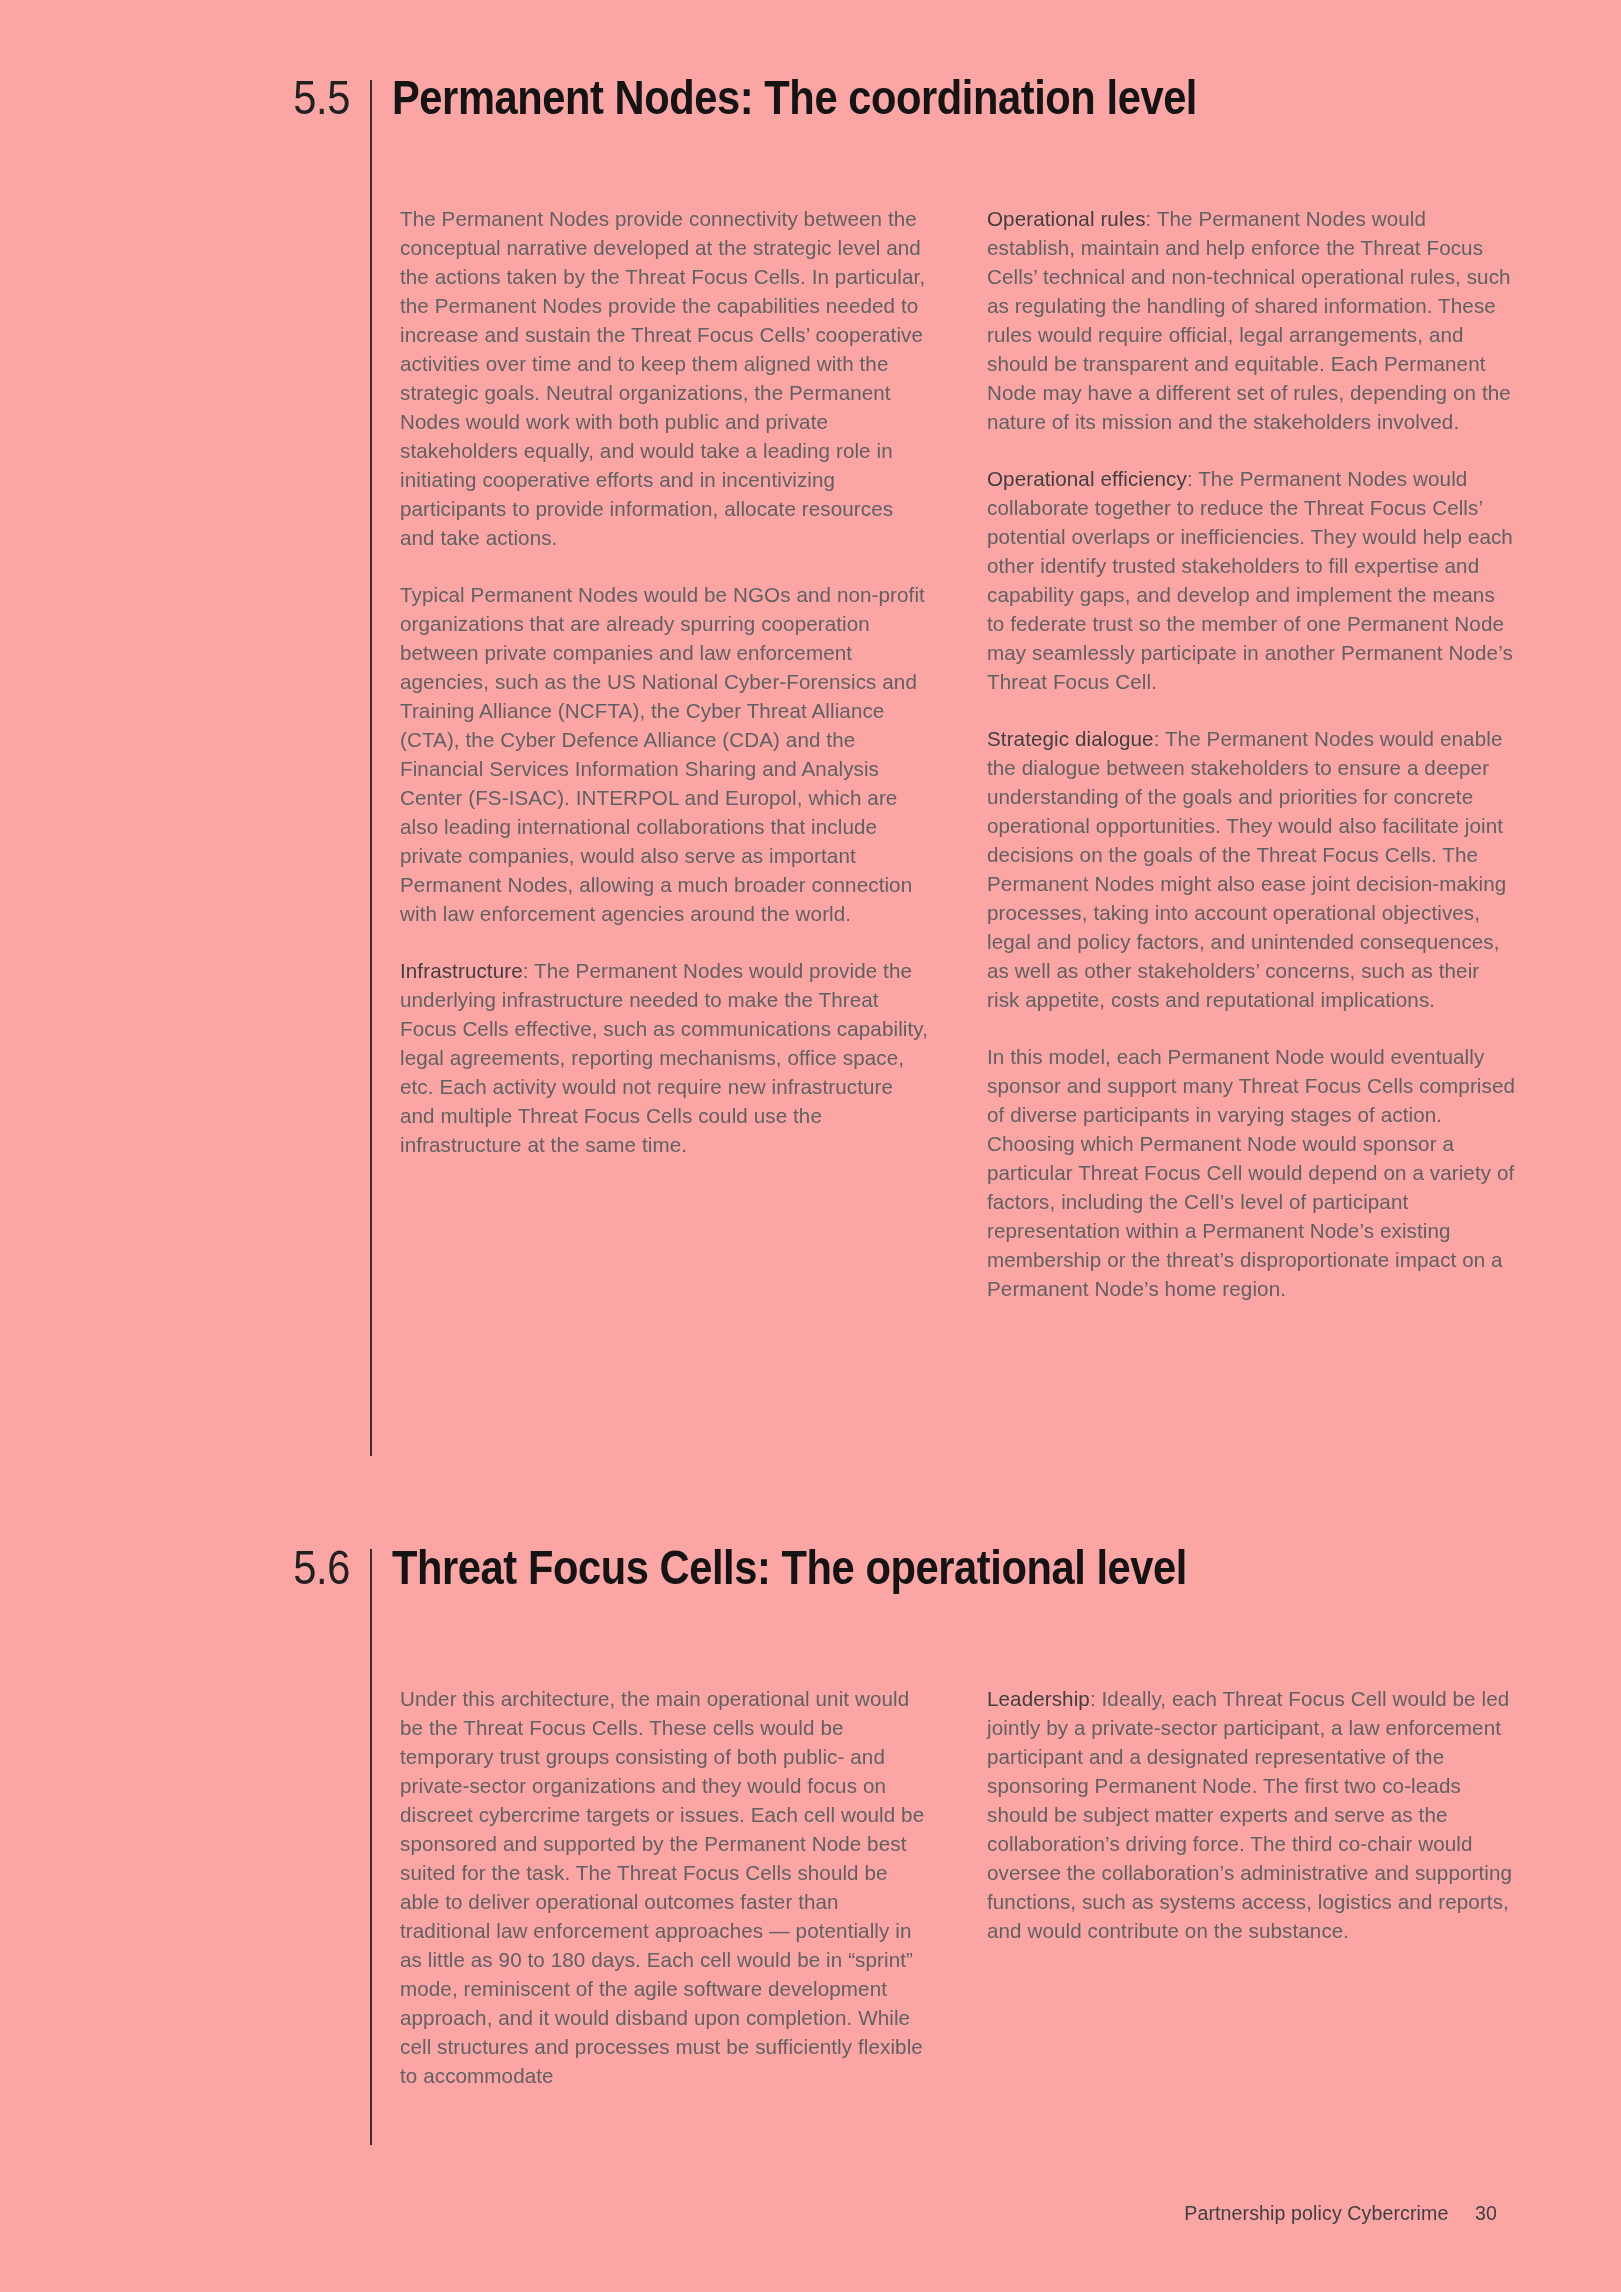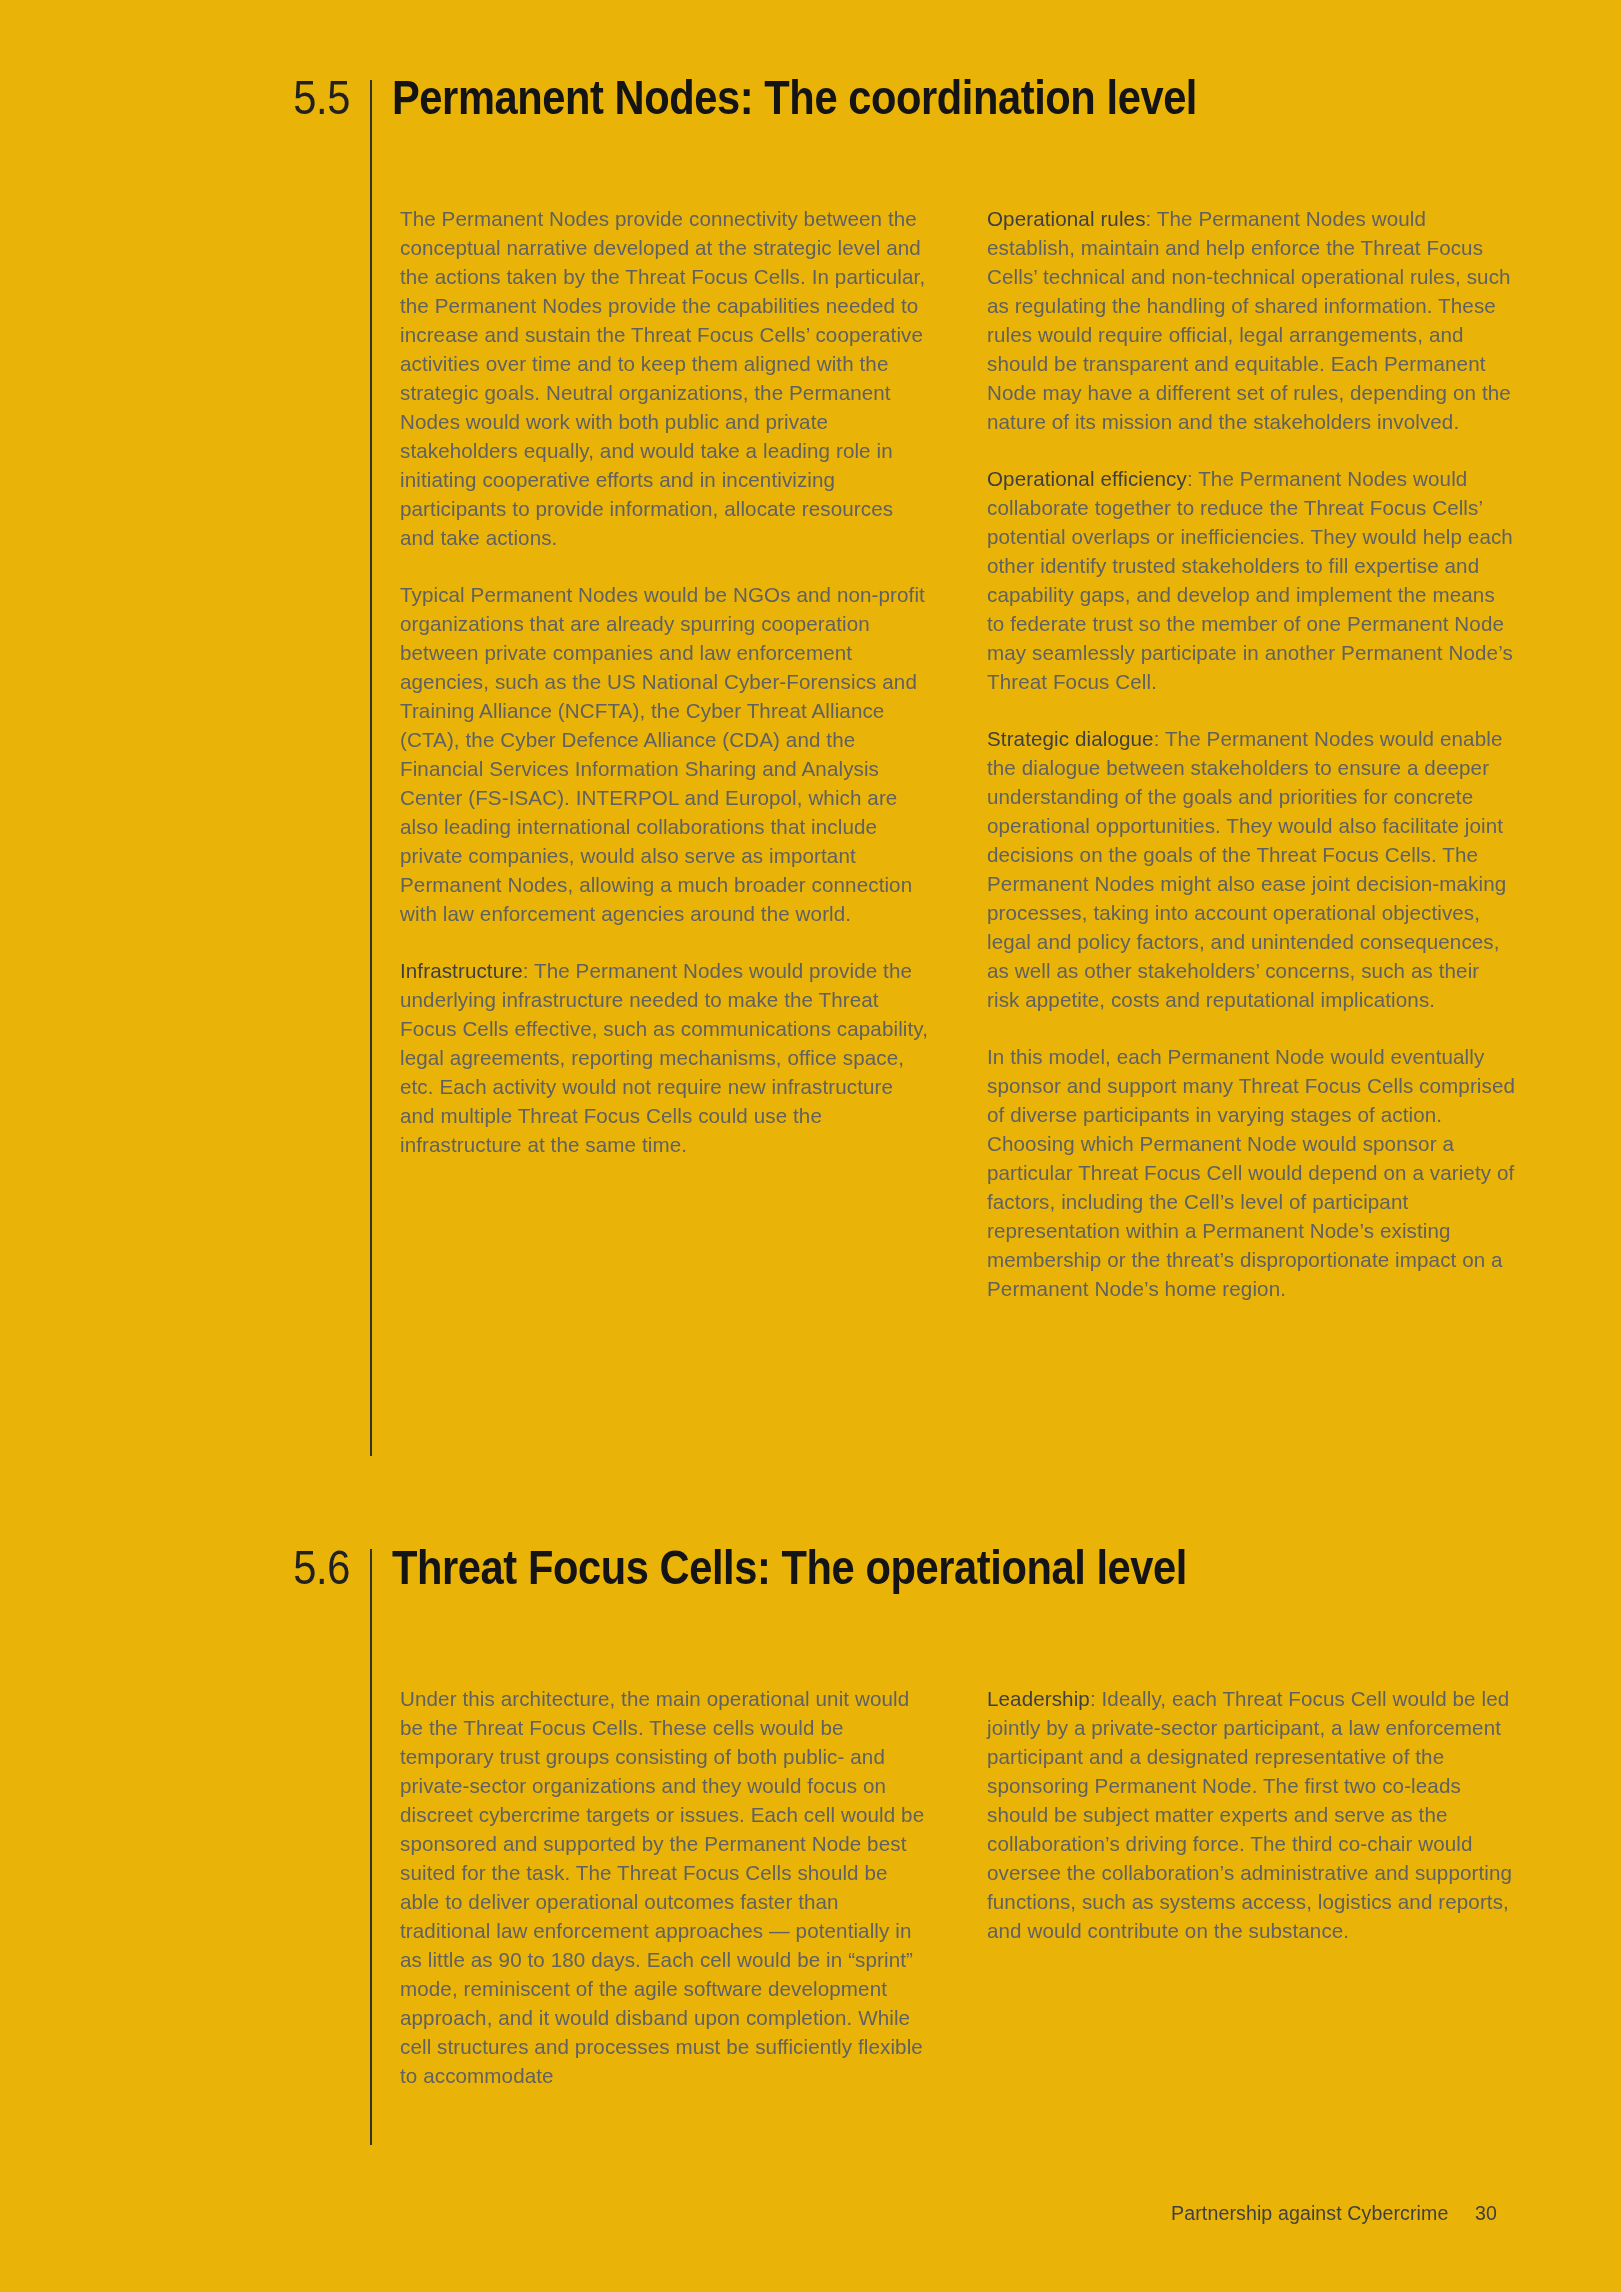"5.5" #page { background: #eab308 -> #fca5a5 }
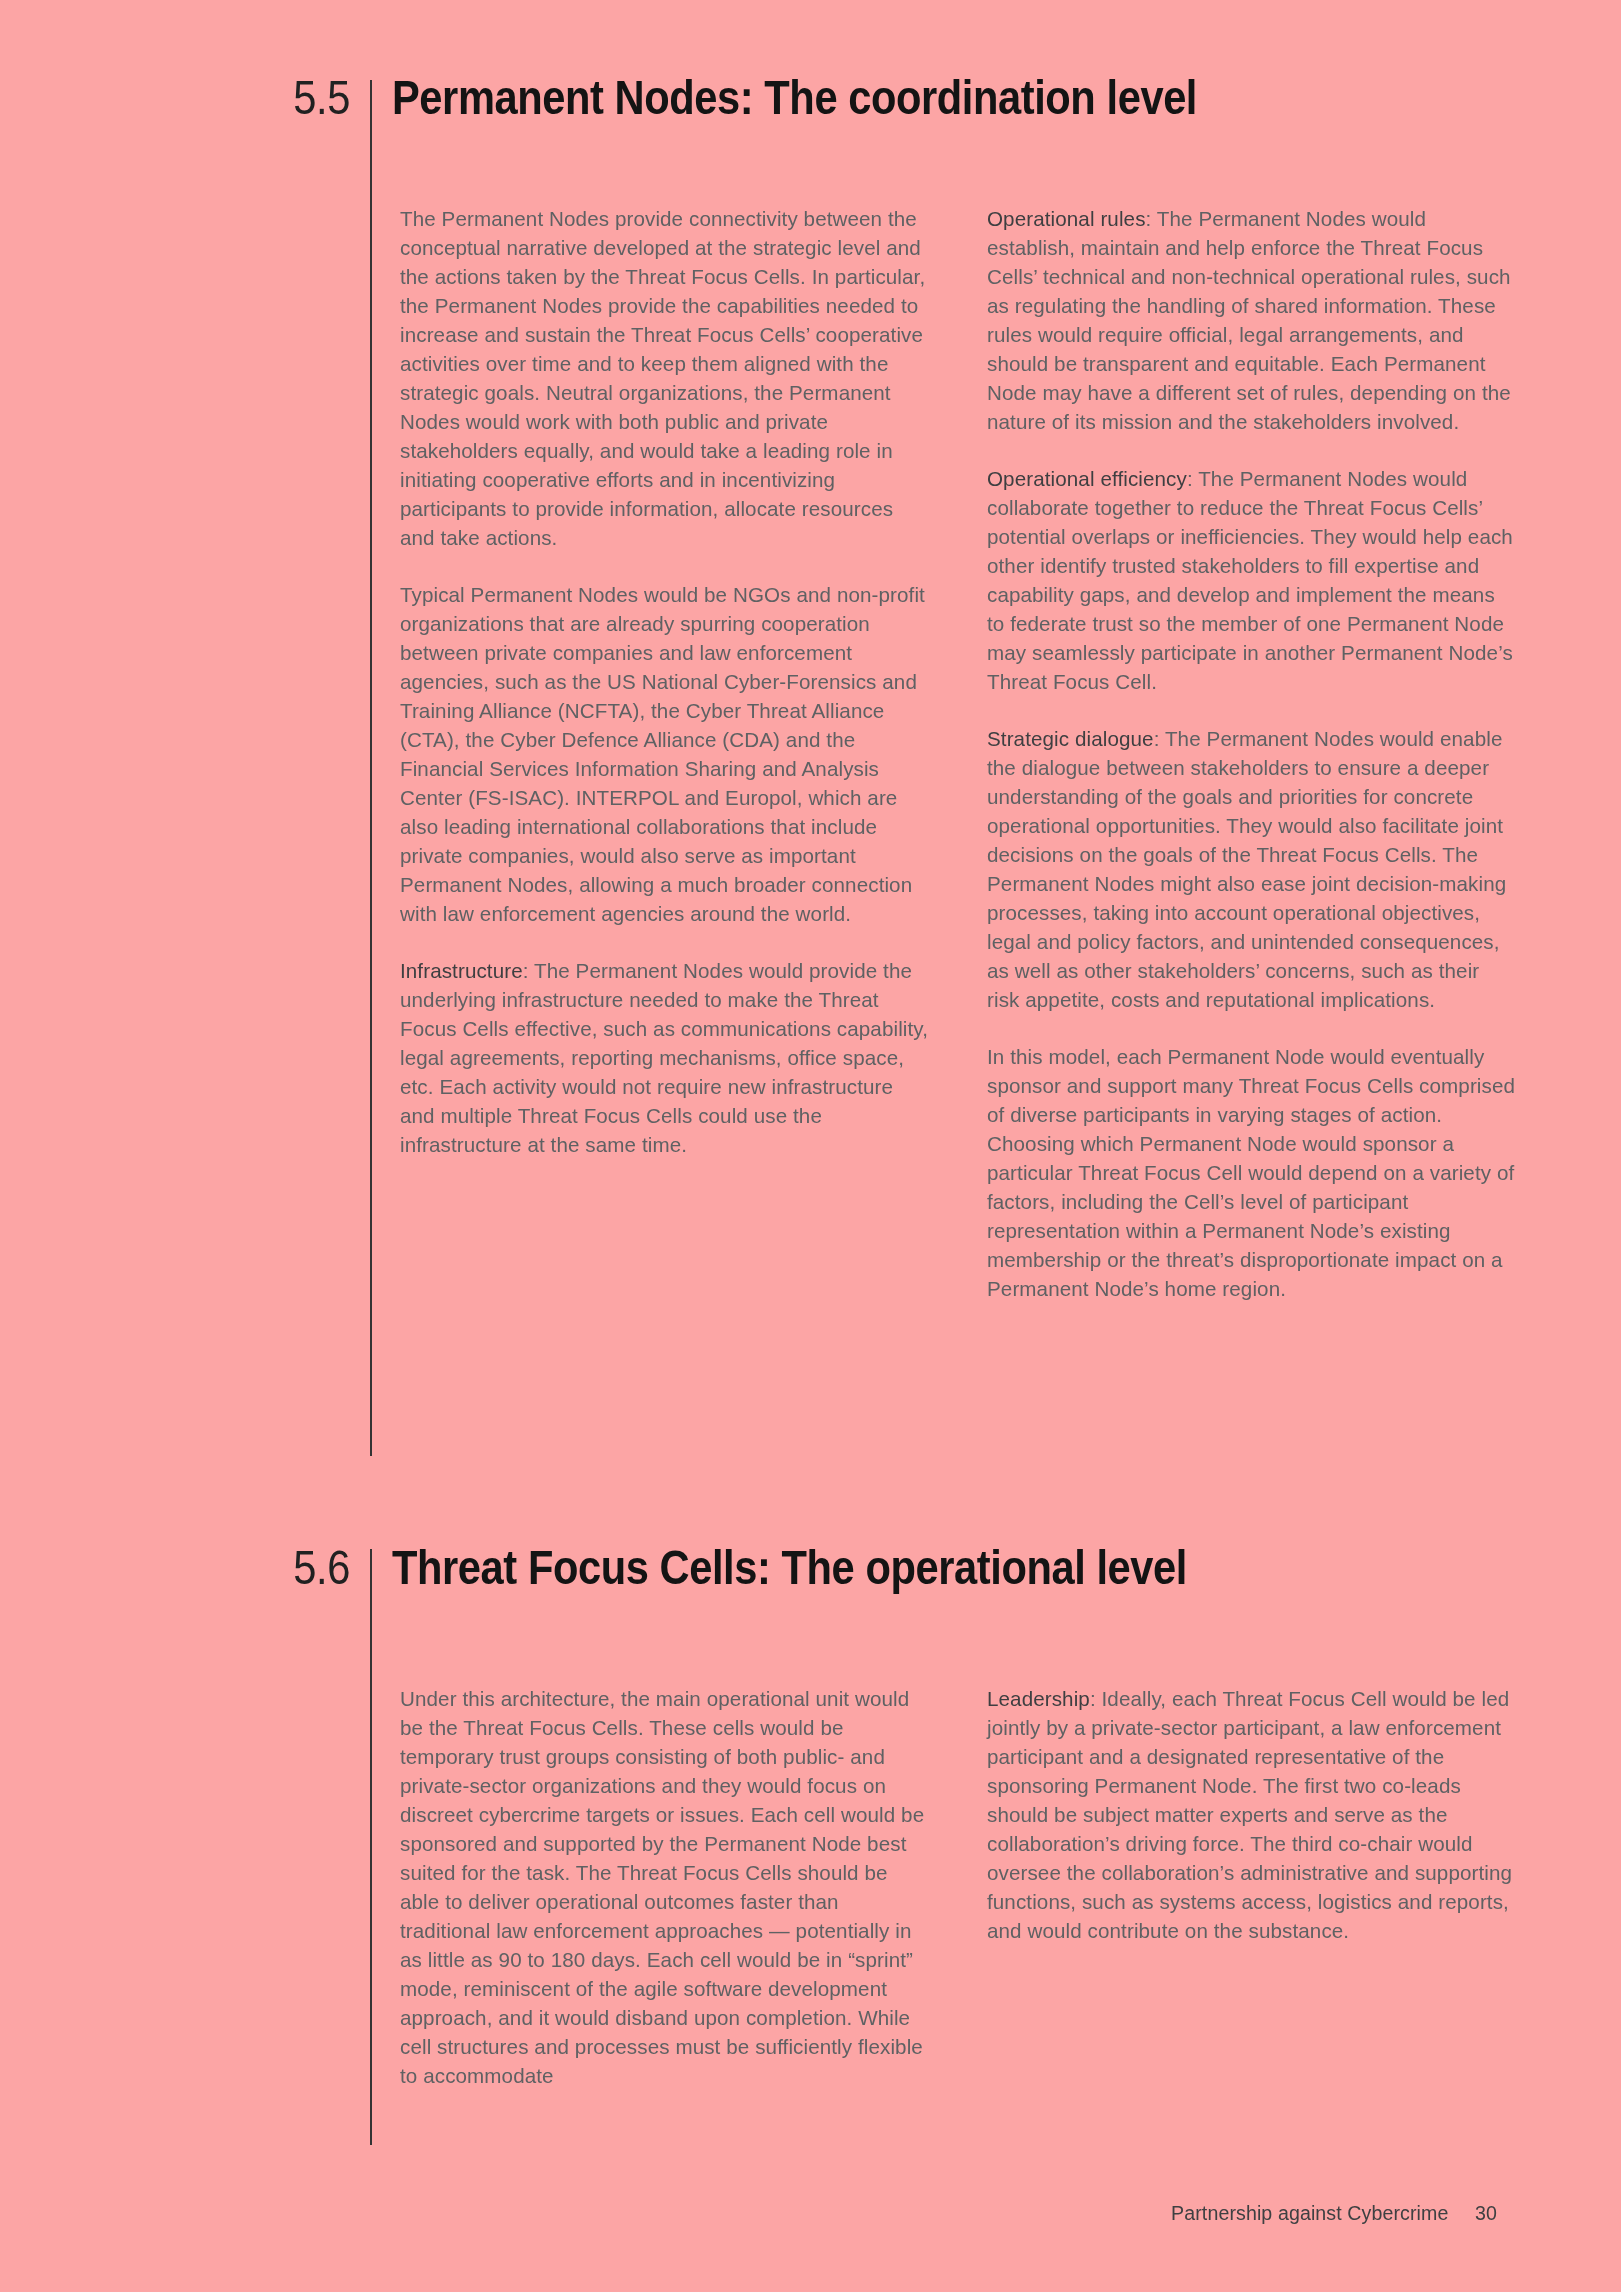"Partnership against Cybercrime" span { text: against -> policy }
